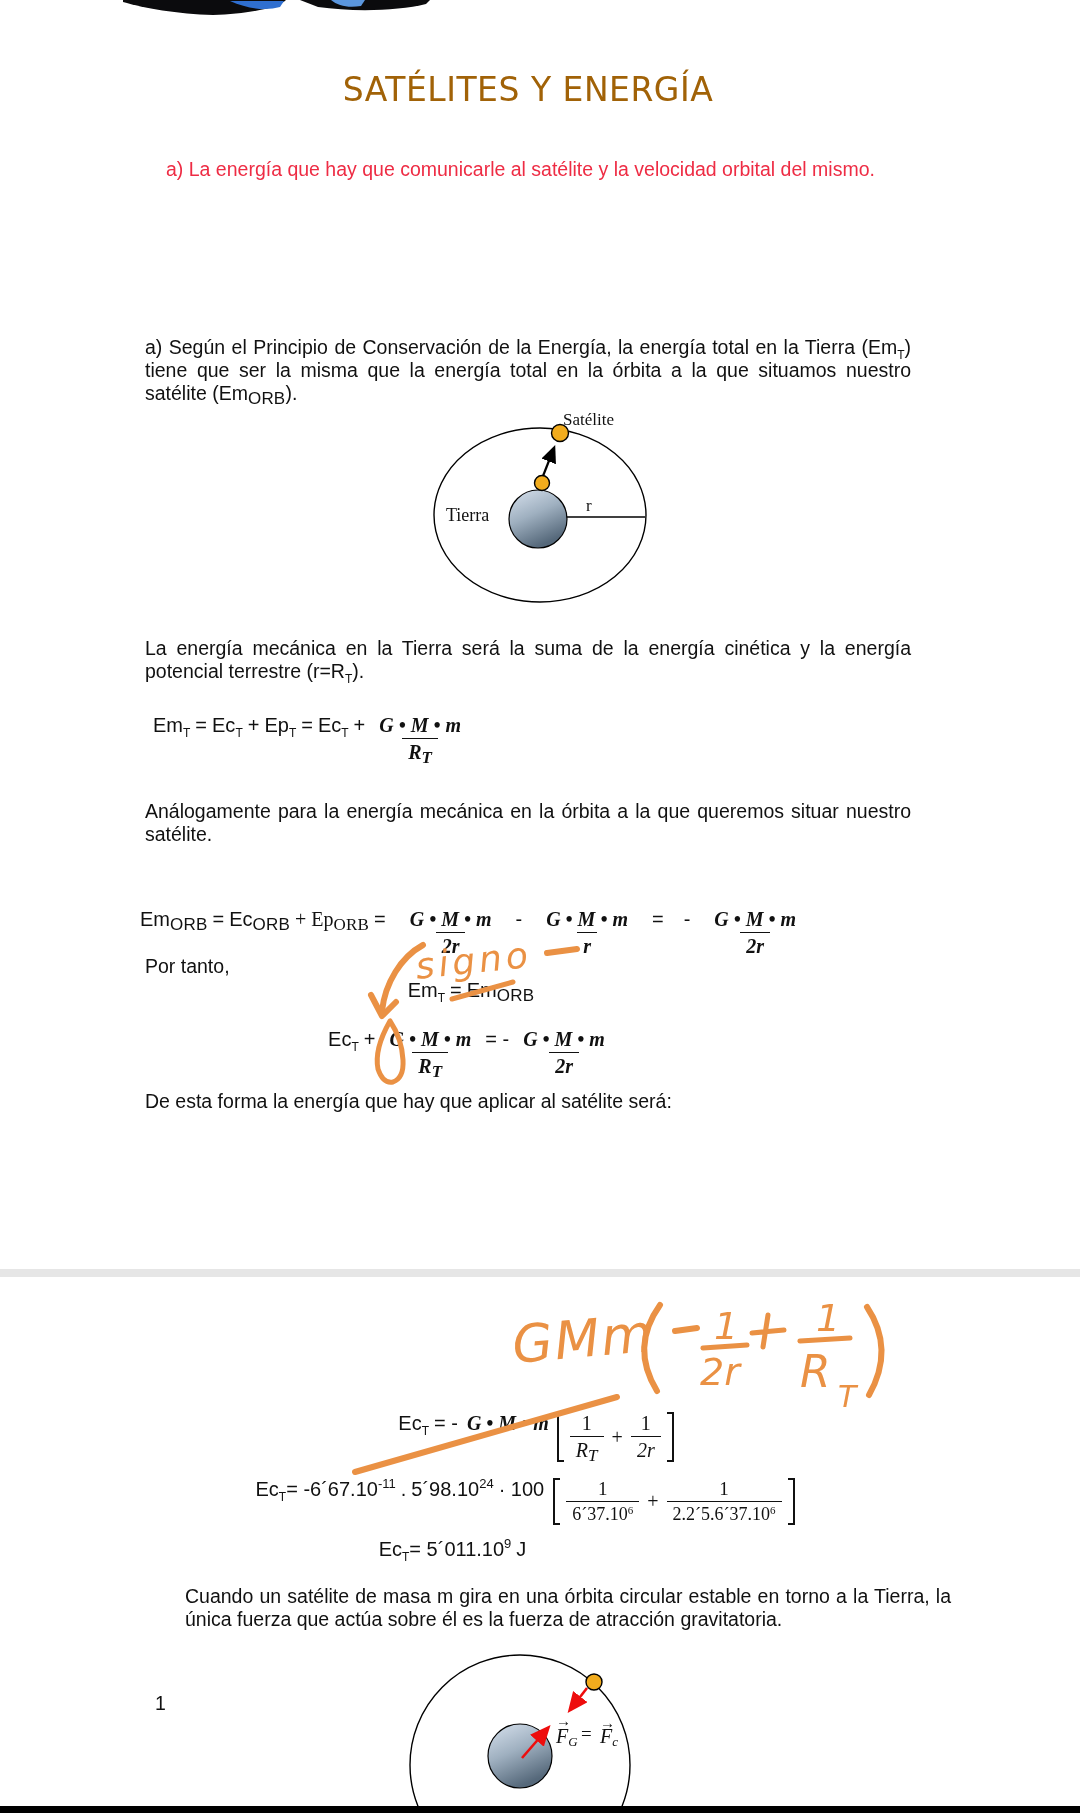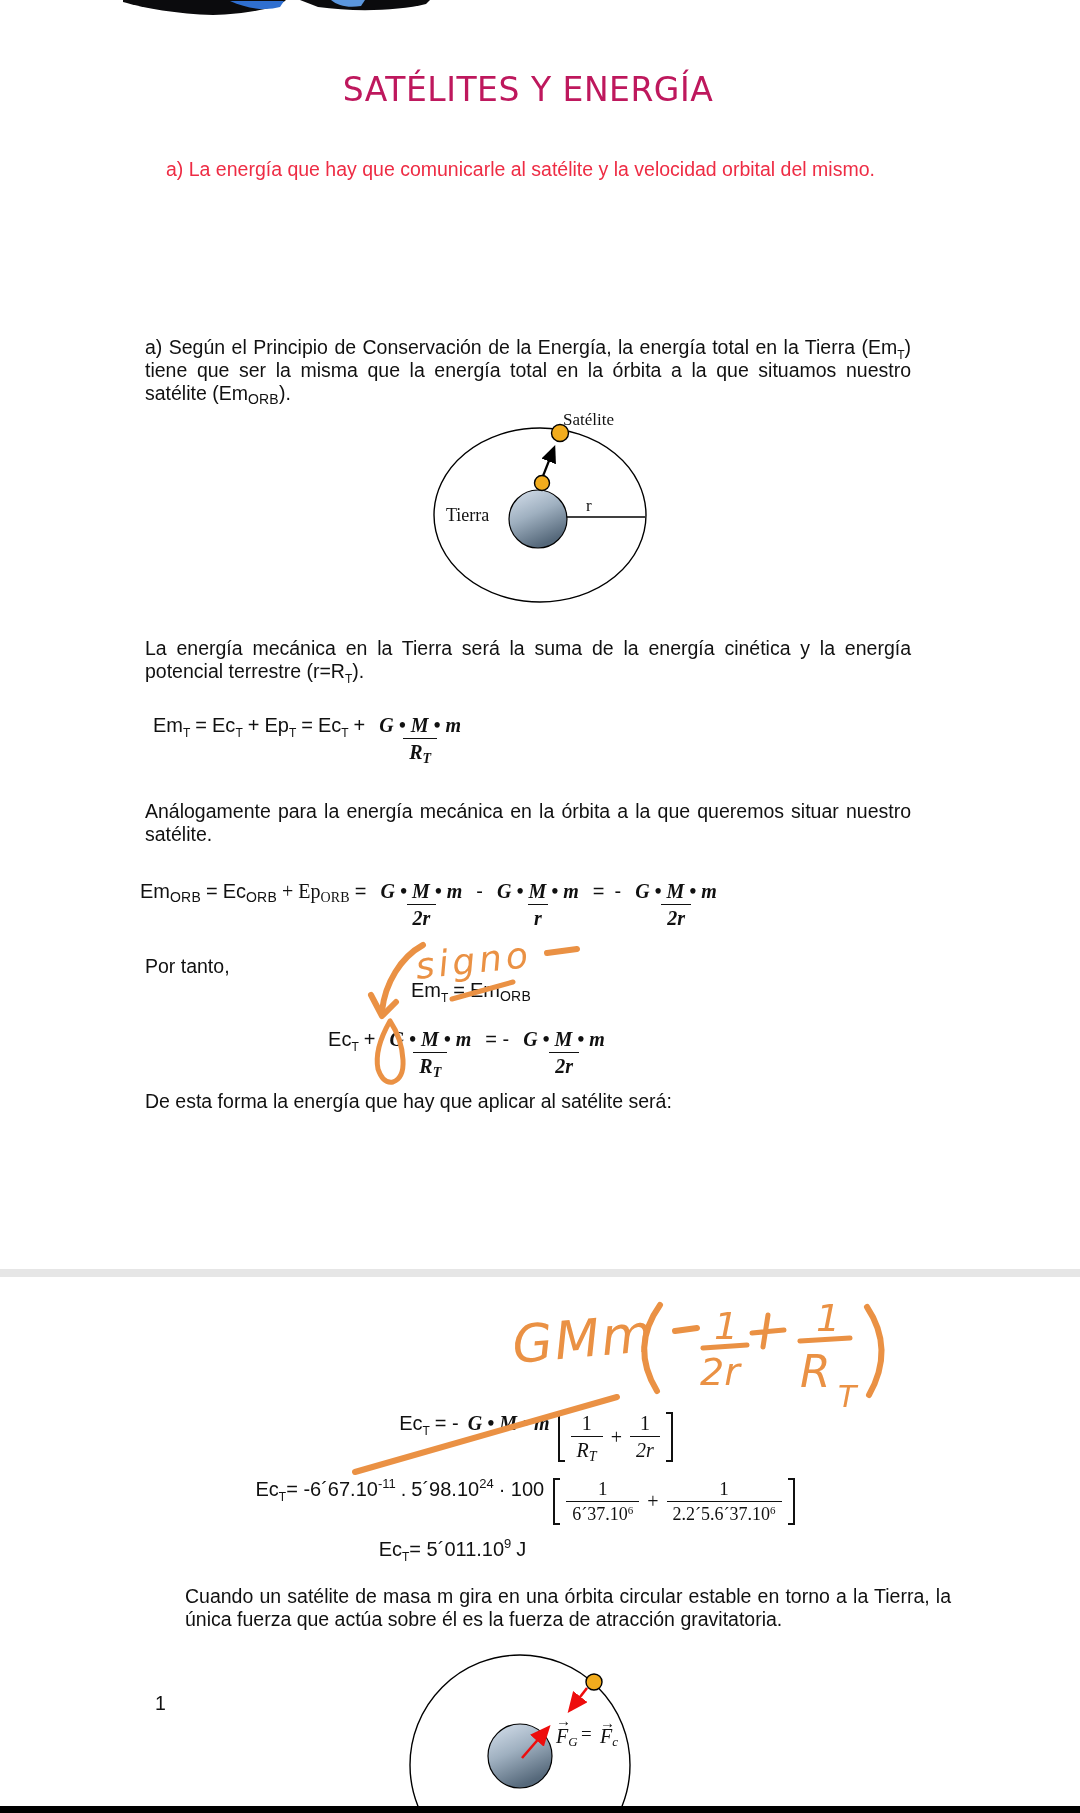"SATÉLITES Y ENERGÍA" .title { color: #be185d -> #a16207 }
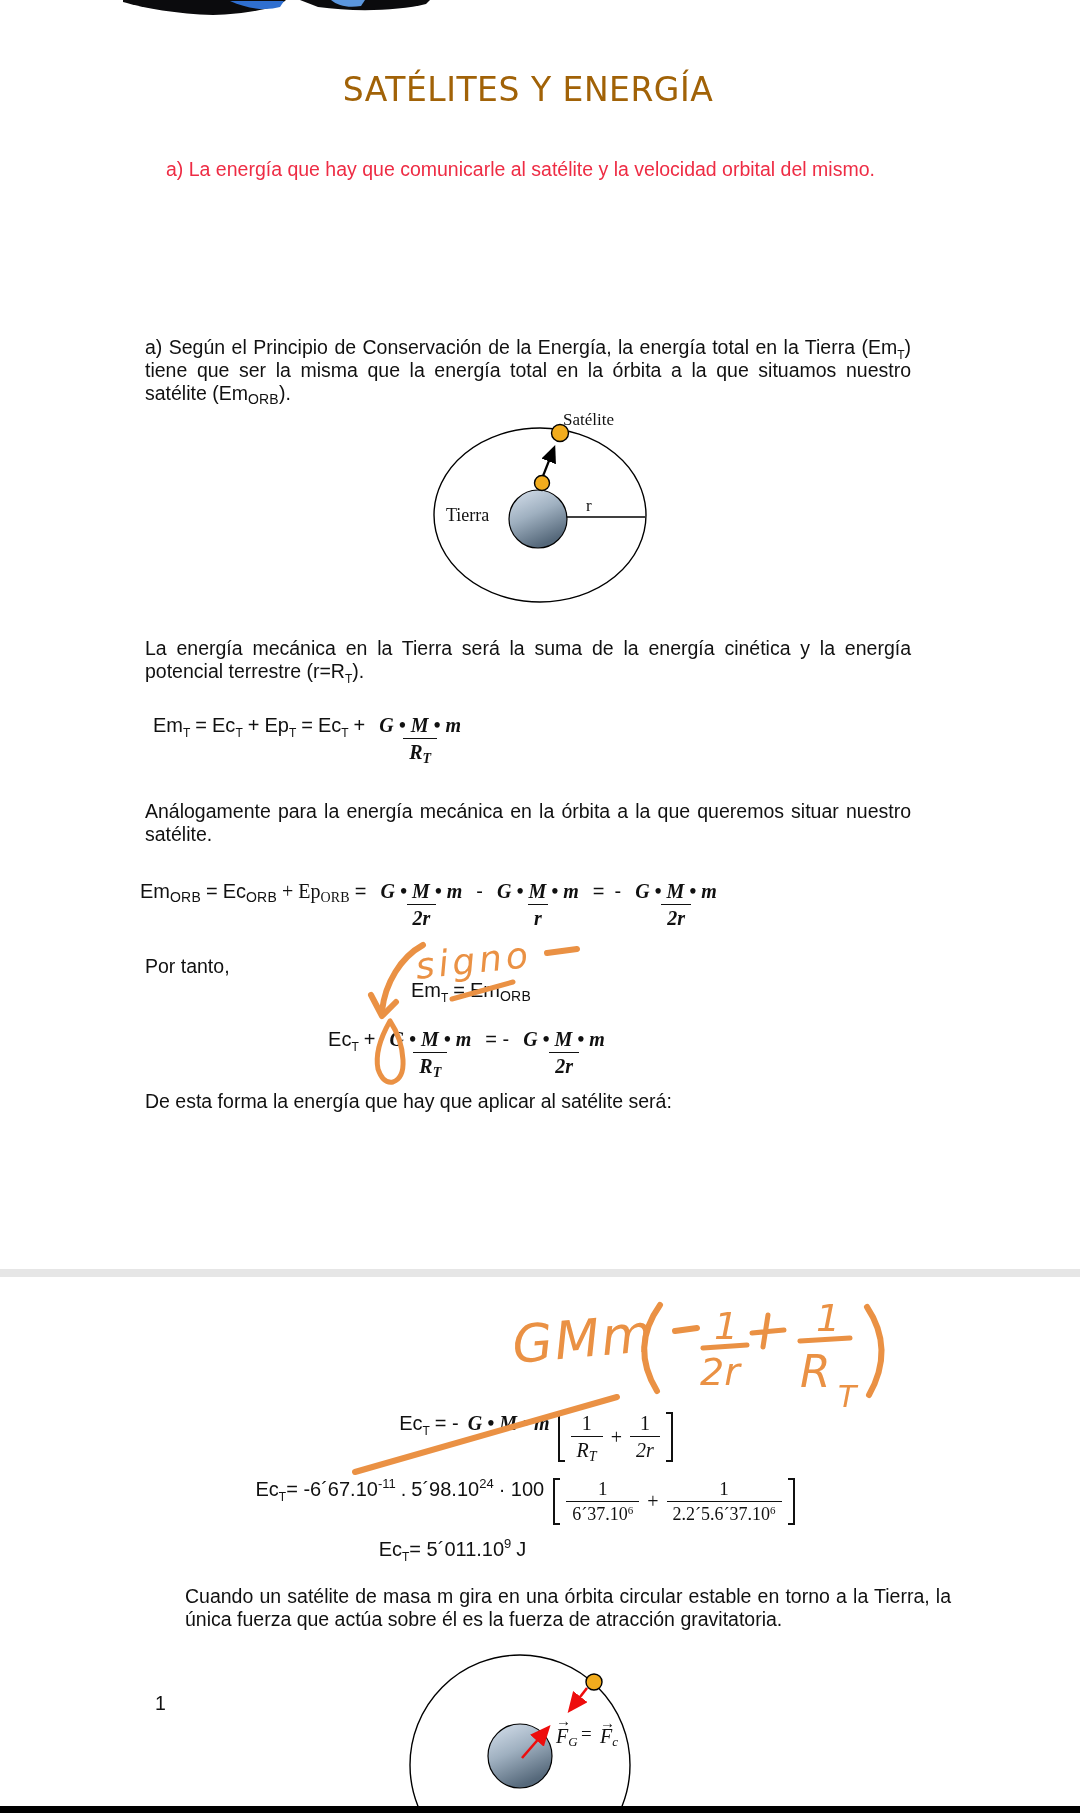"ORB" sub.sb2 { font-size: 14px -> 17px }
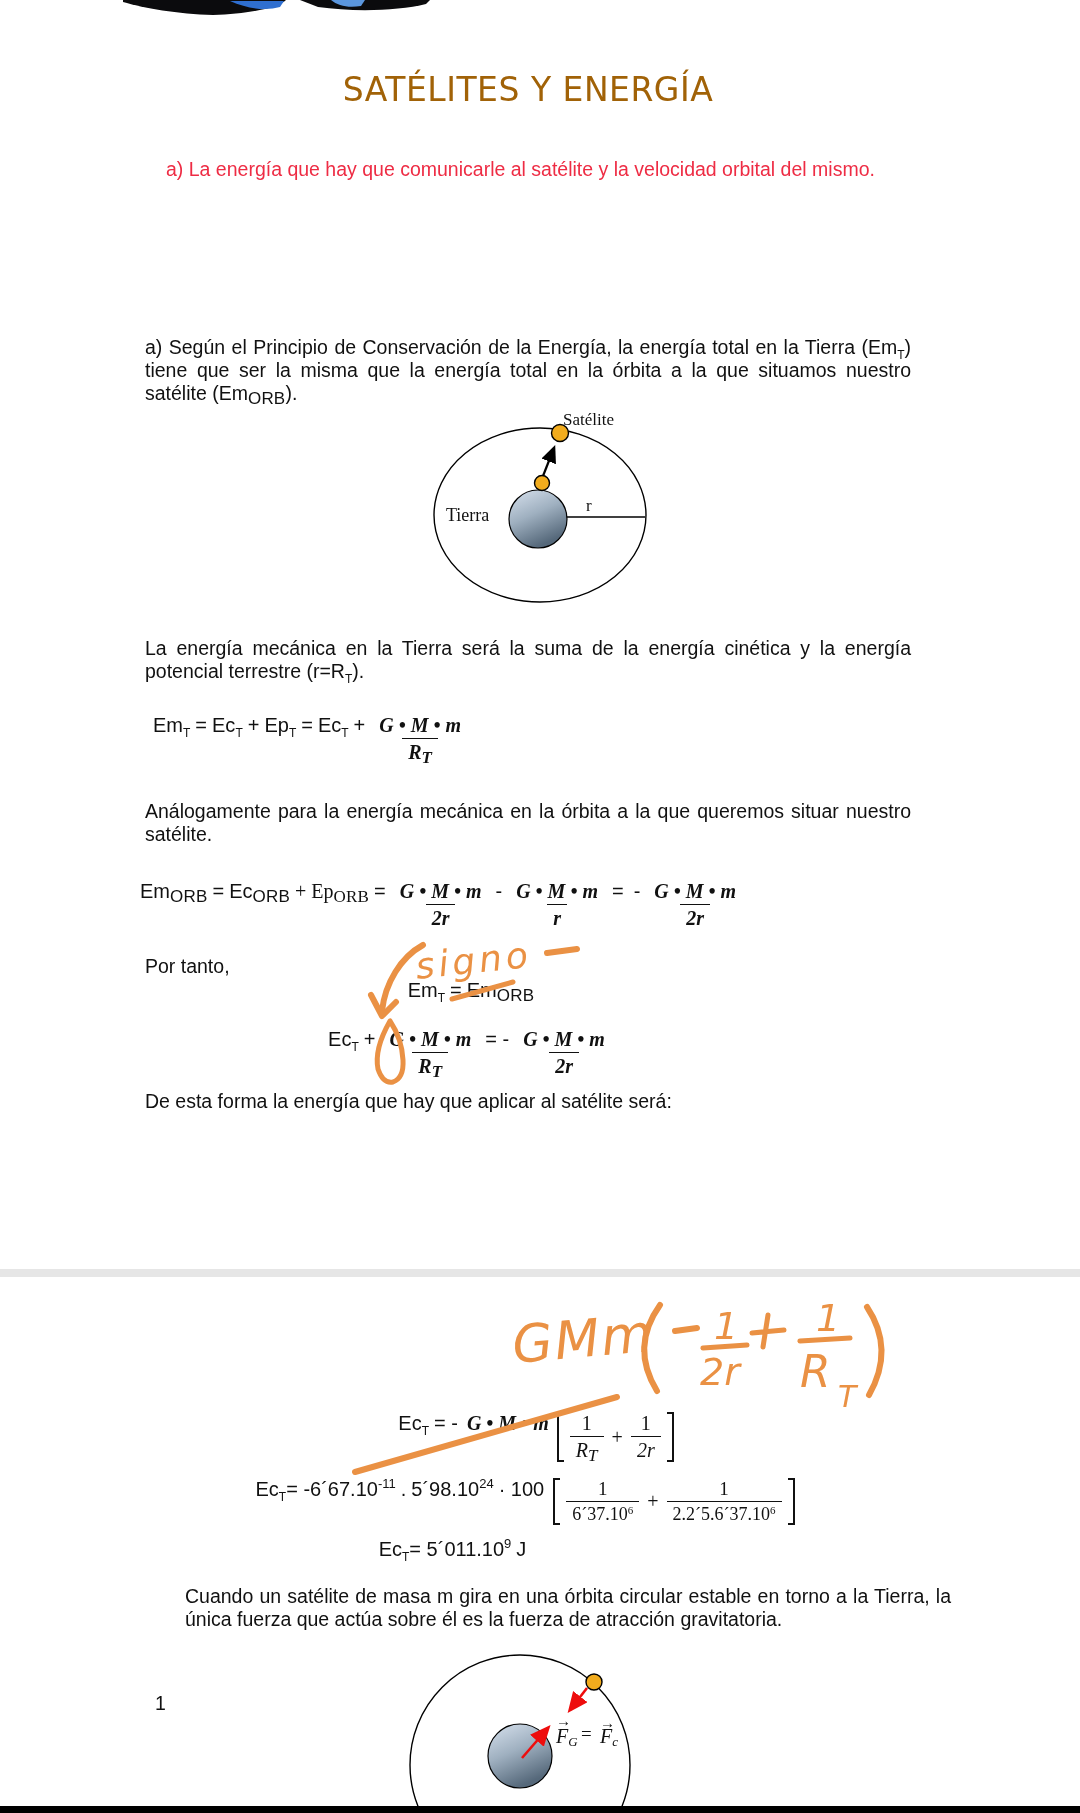"EmORB = EcORB + EpORB" div.eq { gap: none -> 10px; top: 880px -> 908px }
